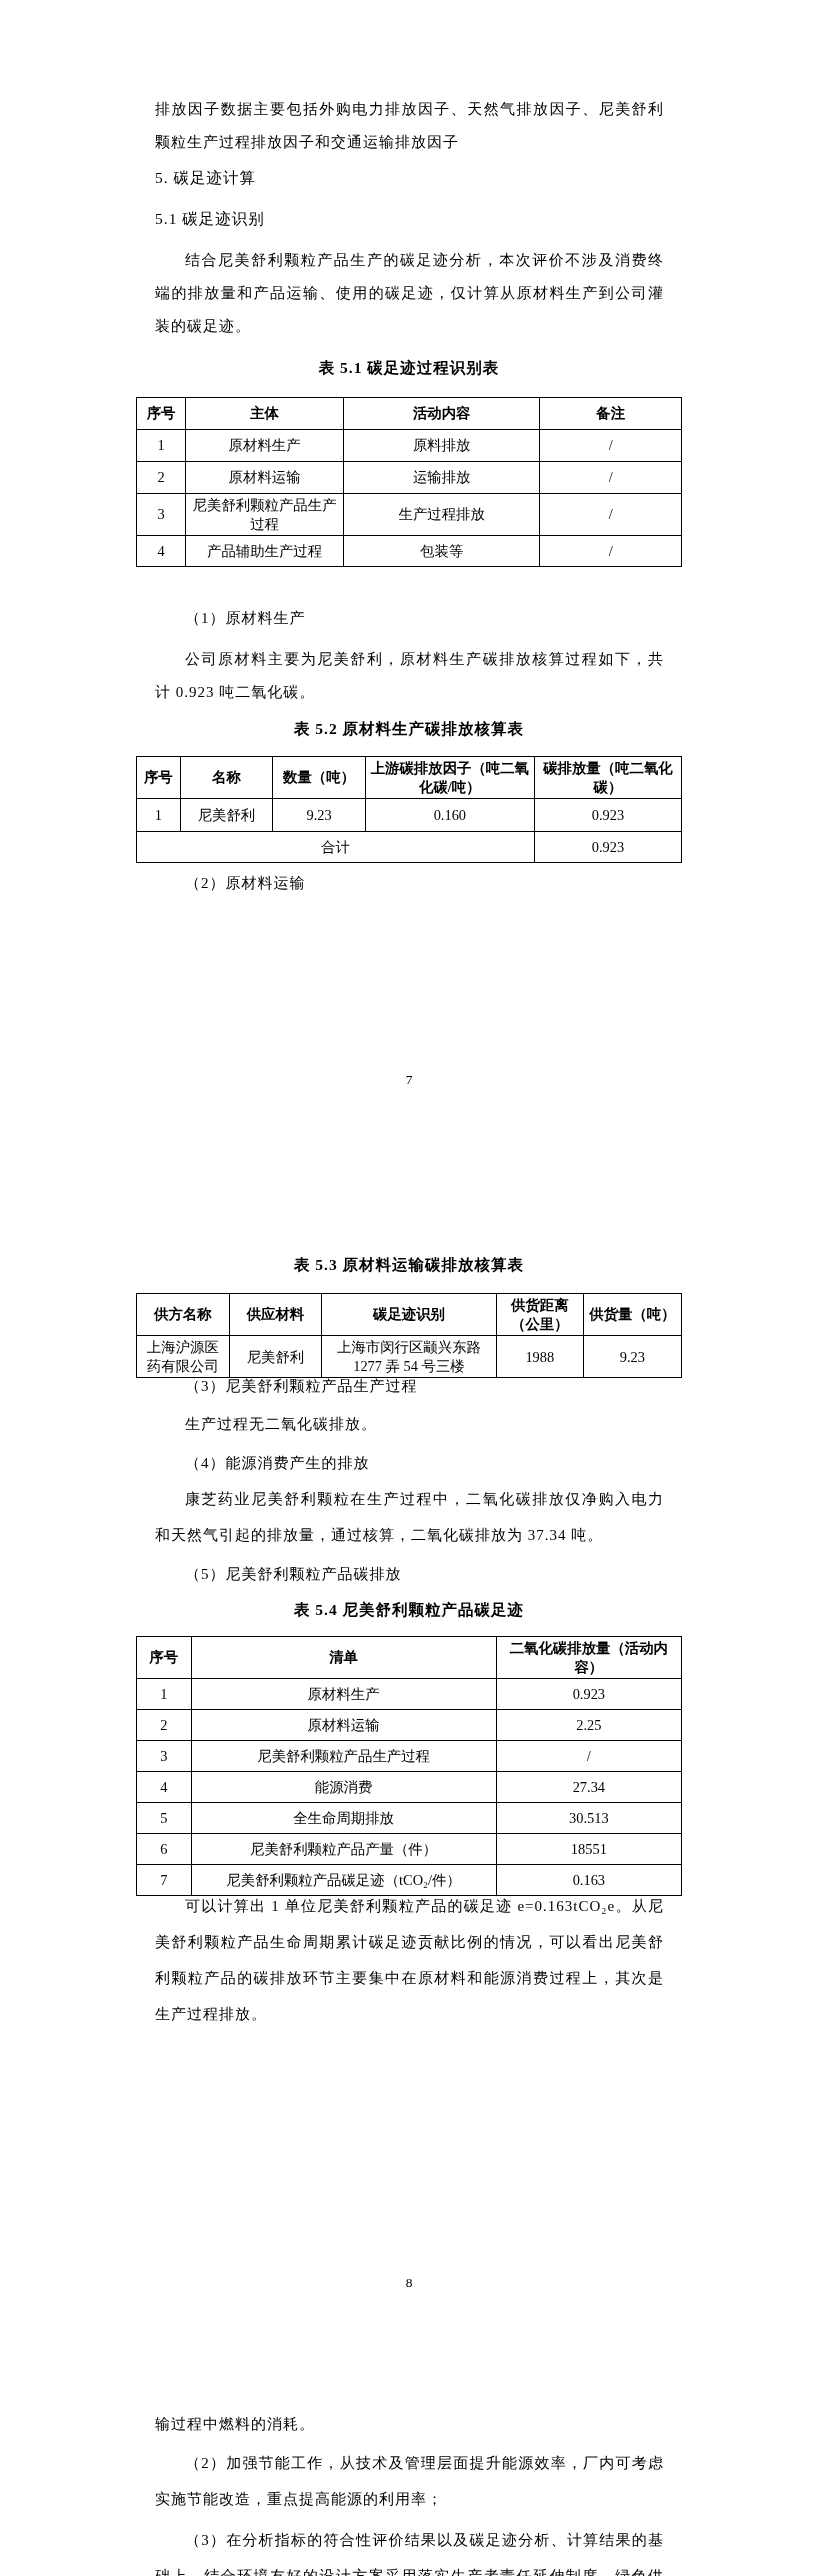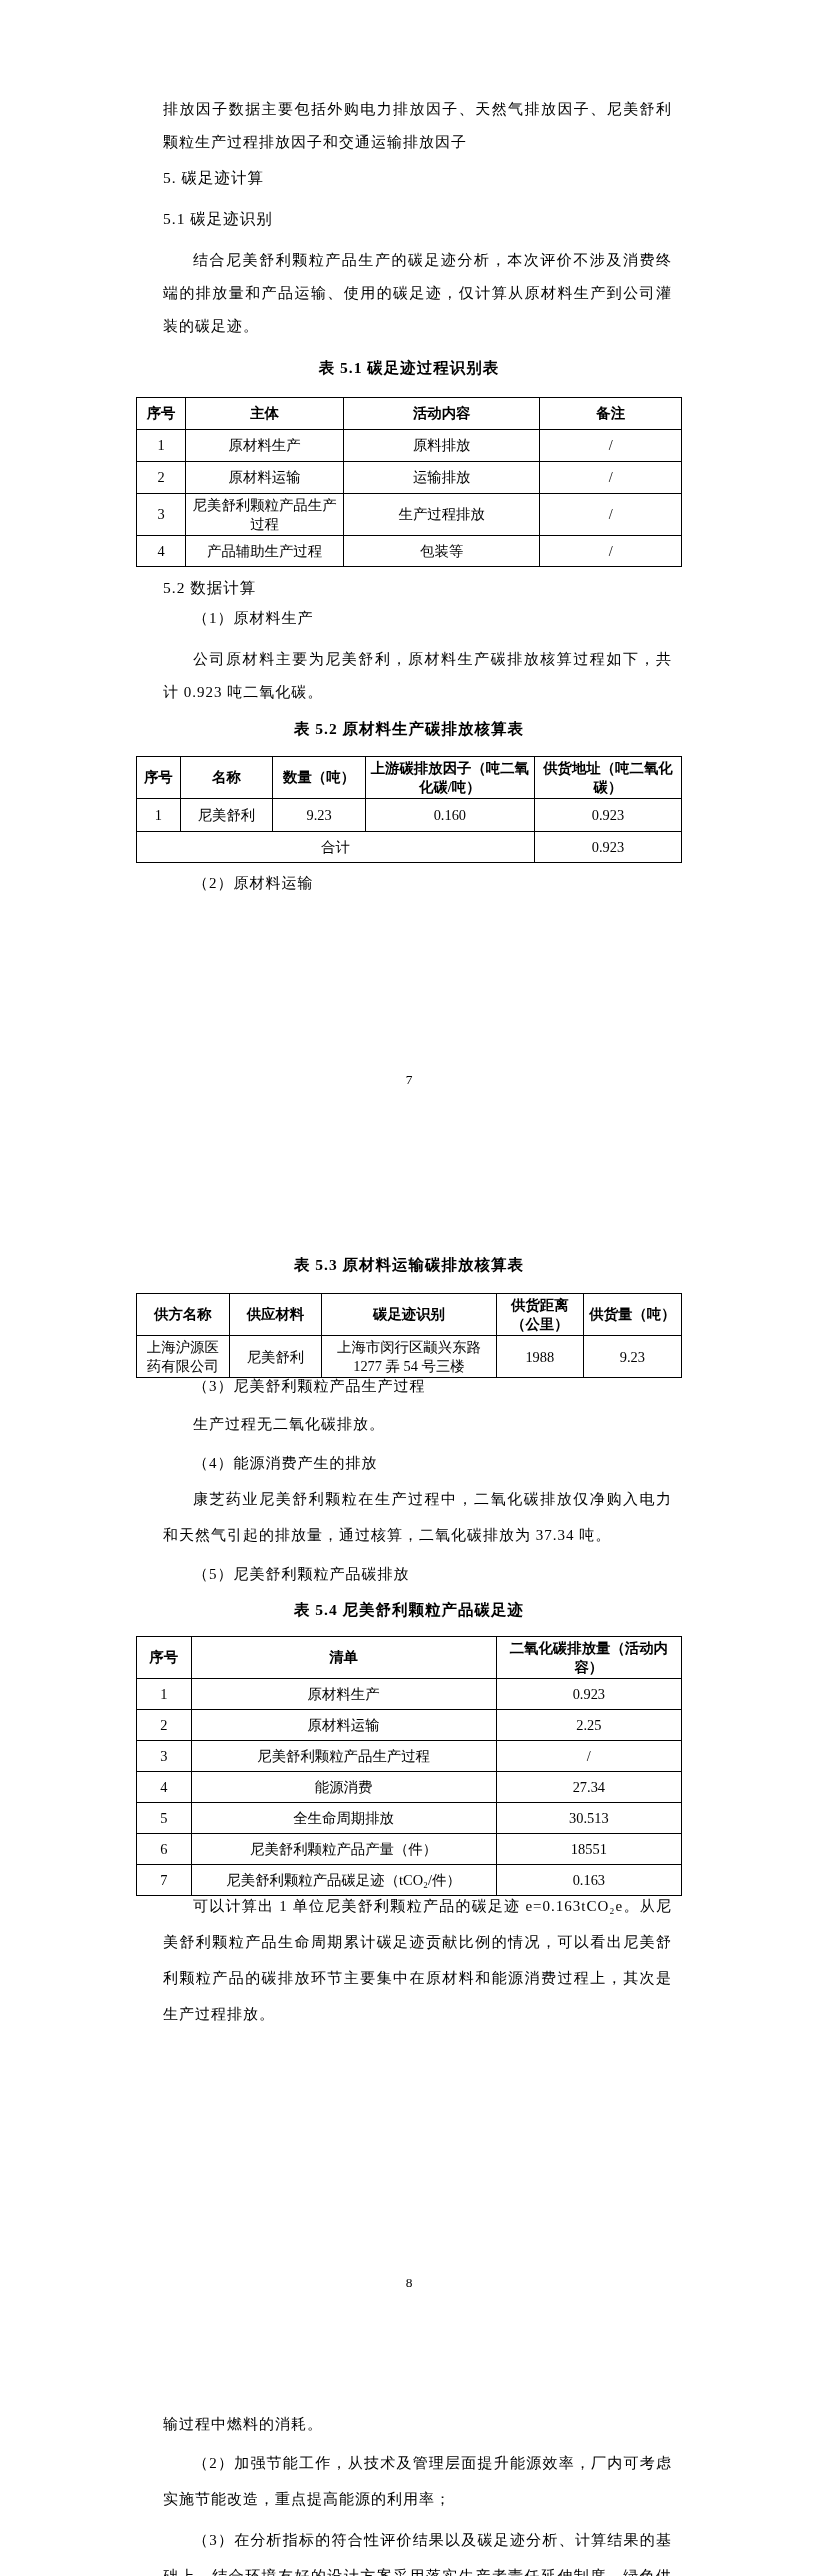"排放因子数据主要包括外购电力排放因子、天然气排放因子、尼美舒利颗粒生产过程排放因" .txt { left: 163px -> 155px }
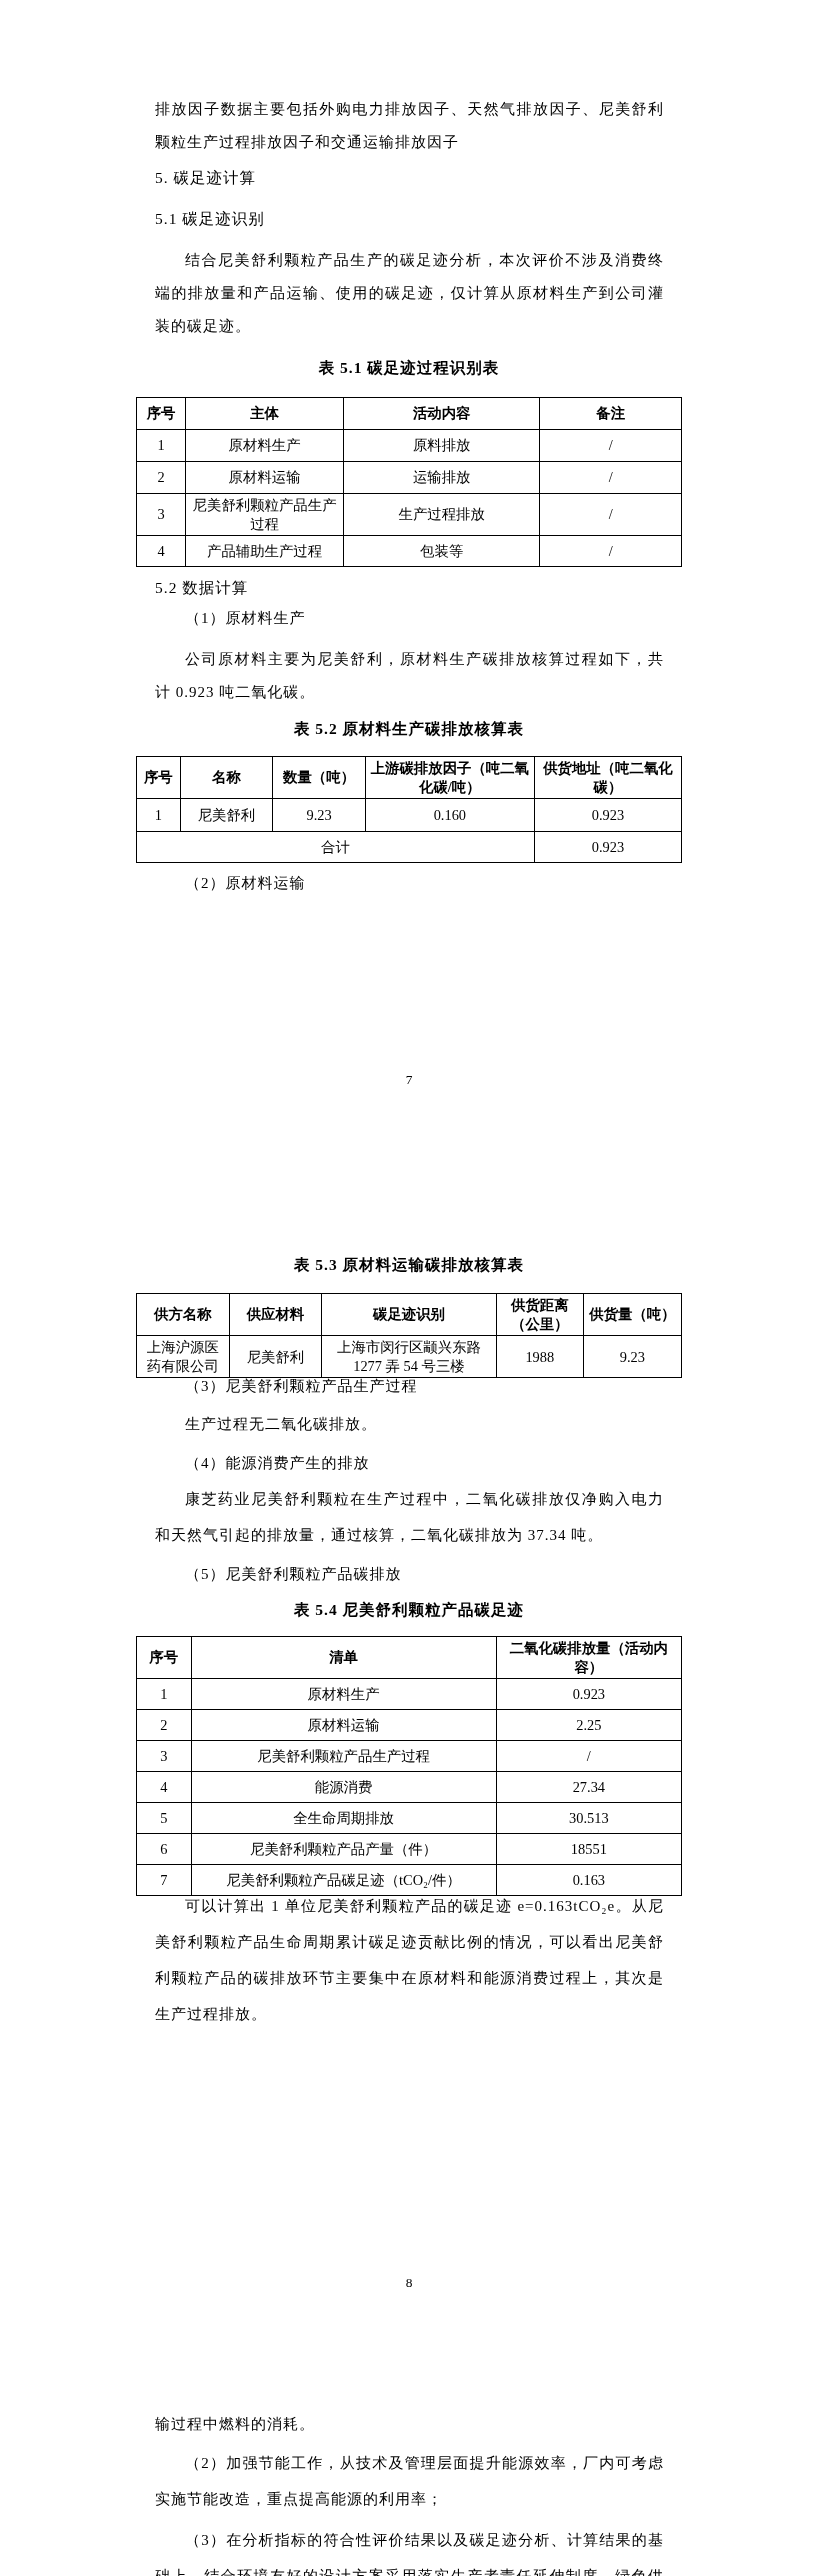"5.2 数据计算" div.txt { html: <div>5.2 数据计算</div> -> none }
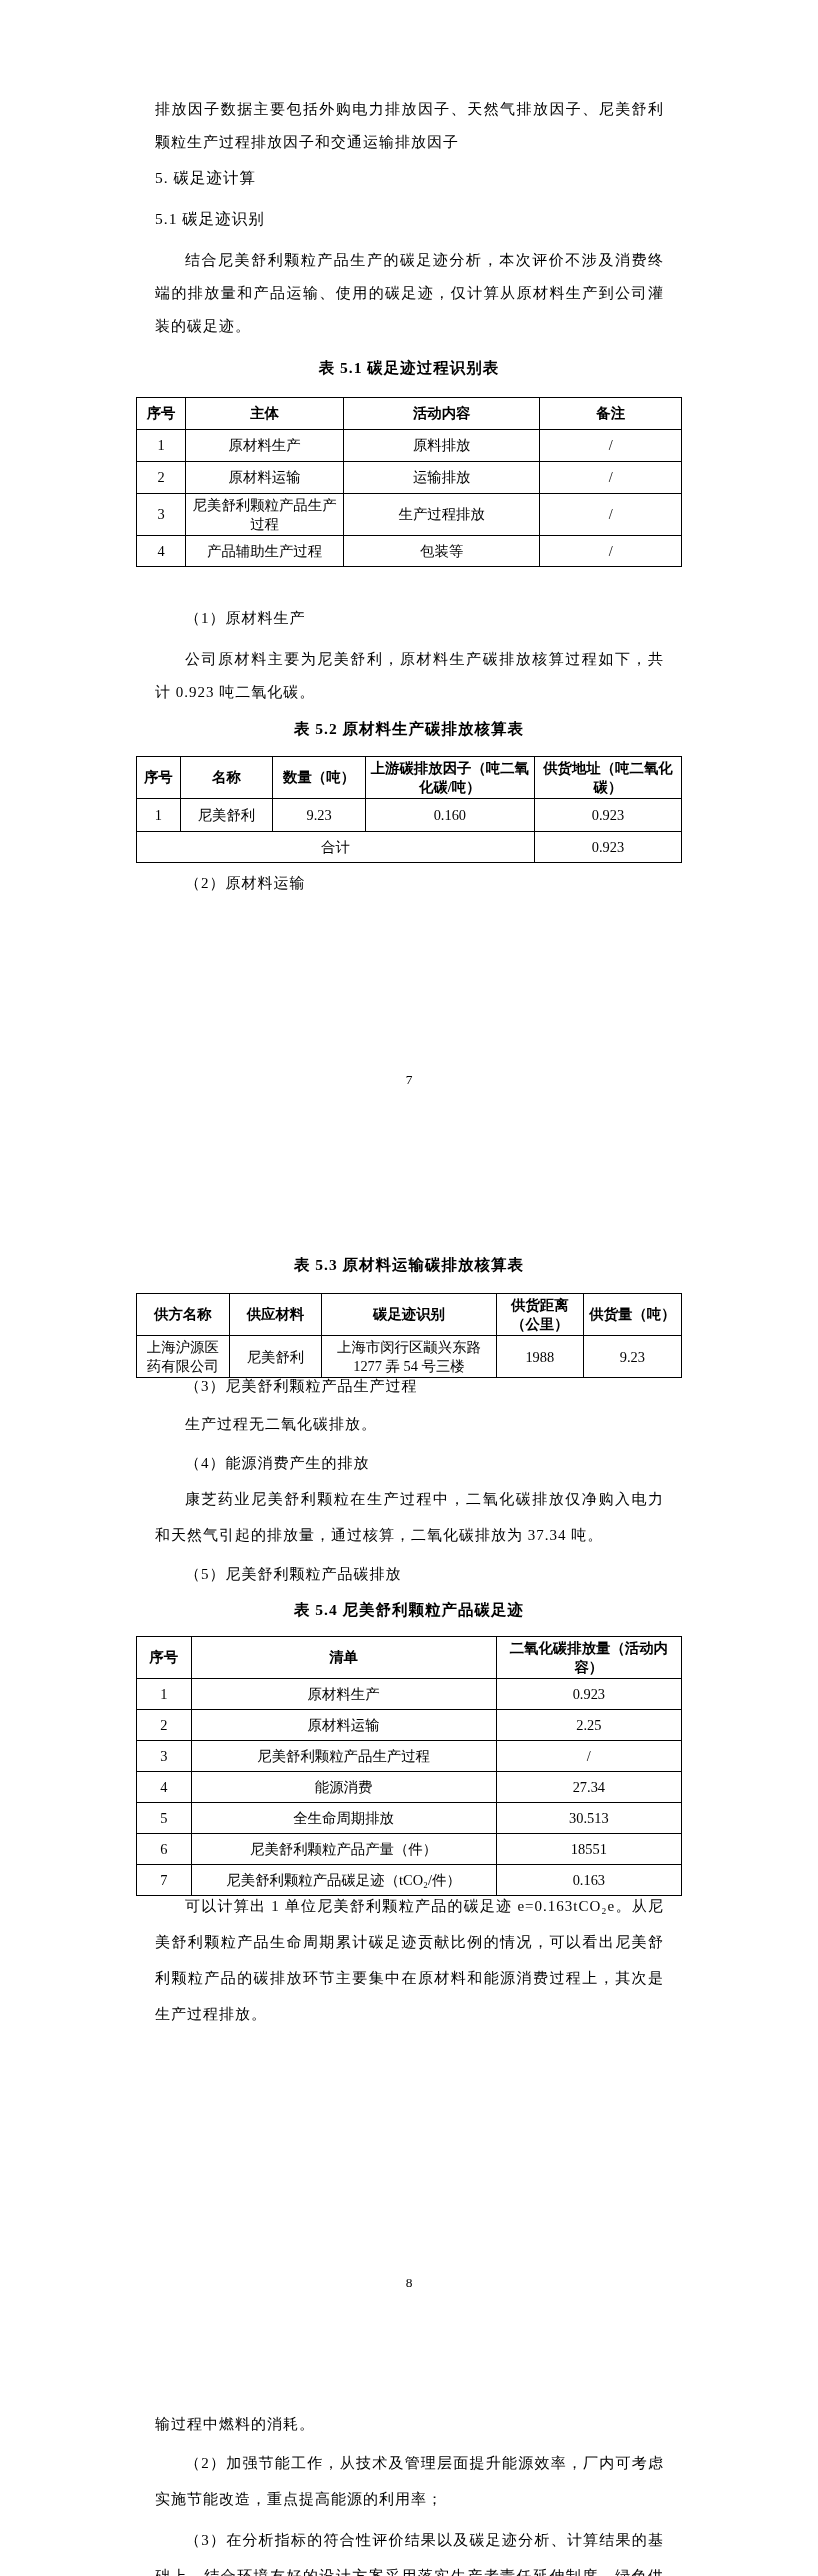"供货地址（吨二氧化碳）" th { text: 供货地址 -> 碳排放量 }
